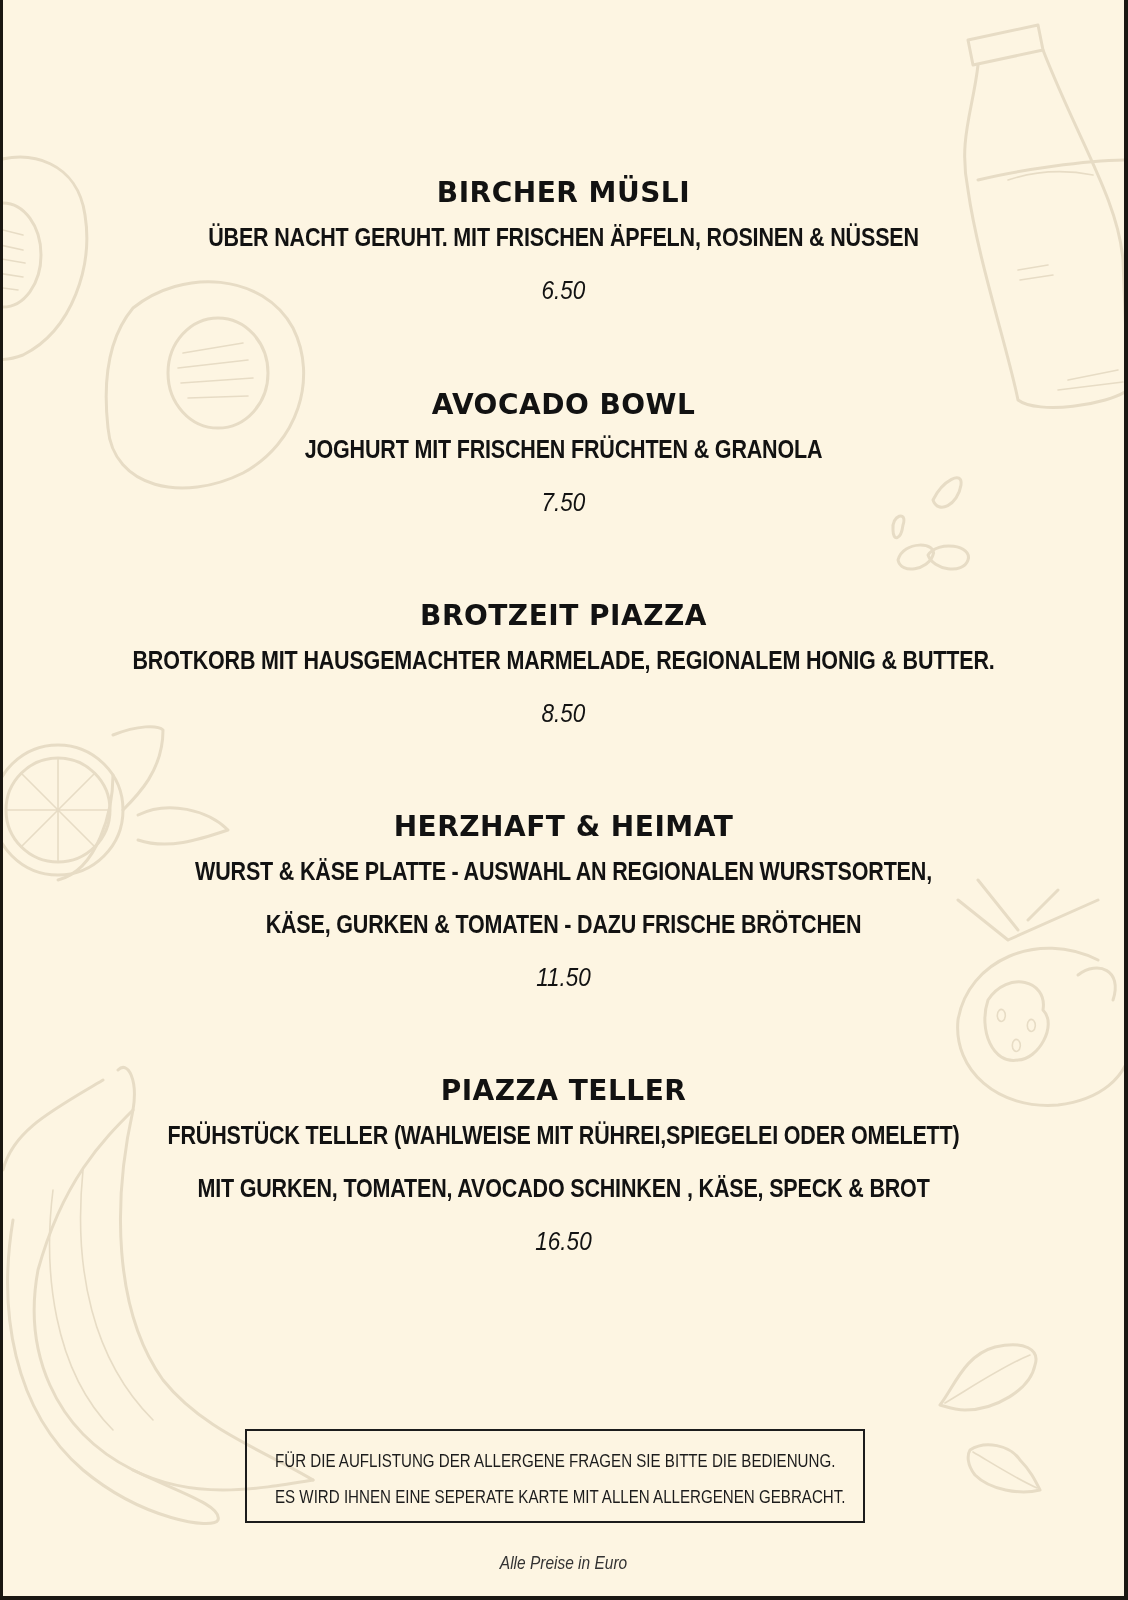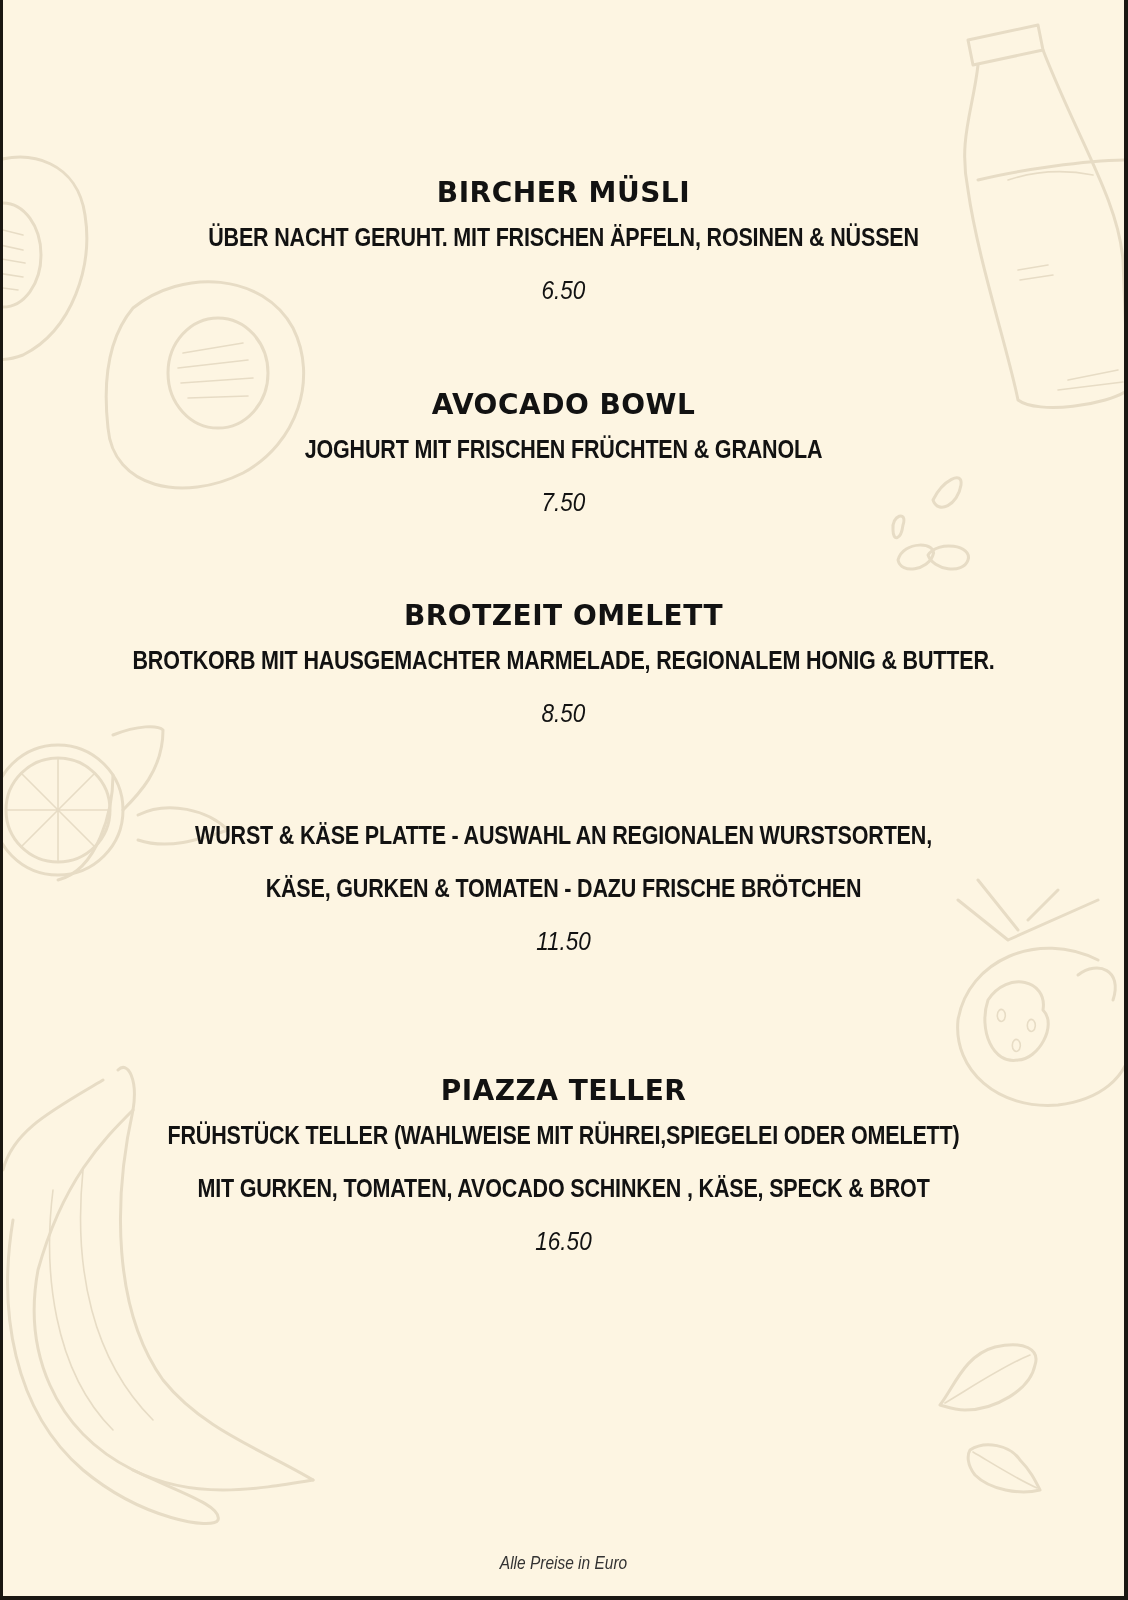"BROTZEIT OMELETT" h2.title { text: OMELETT -> PIAZZA }
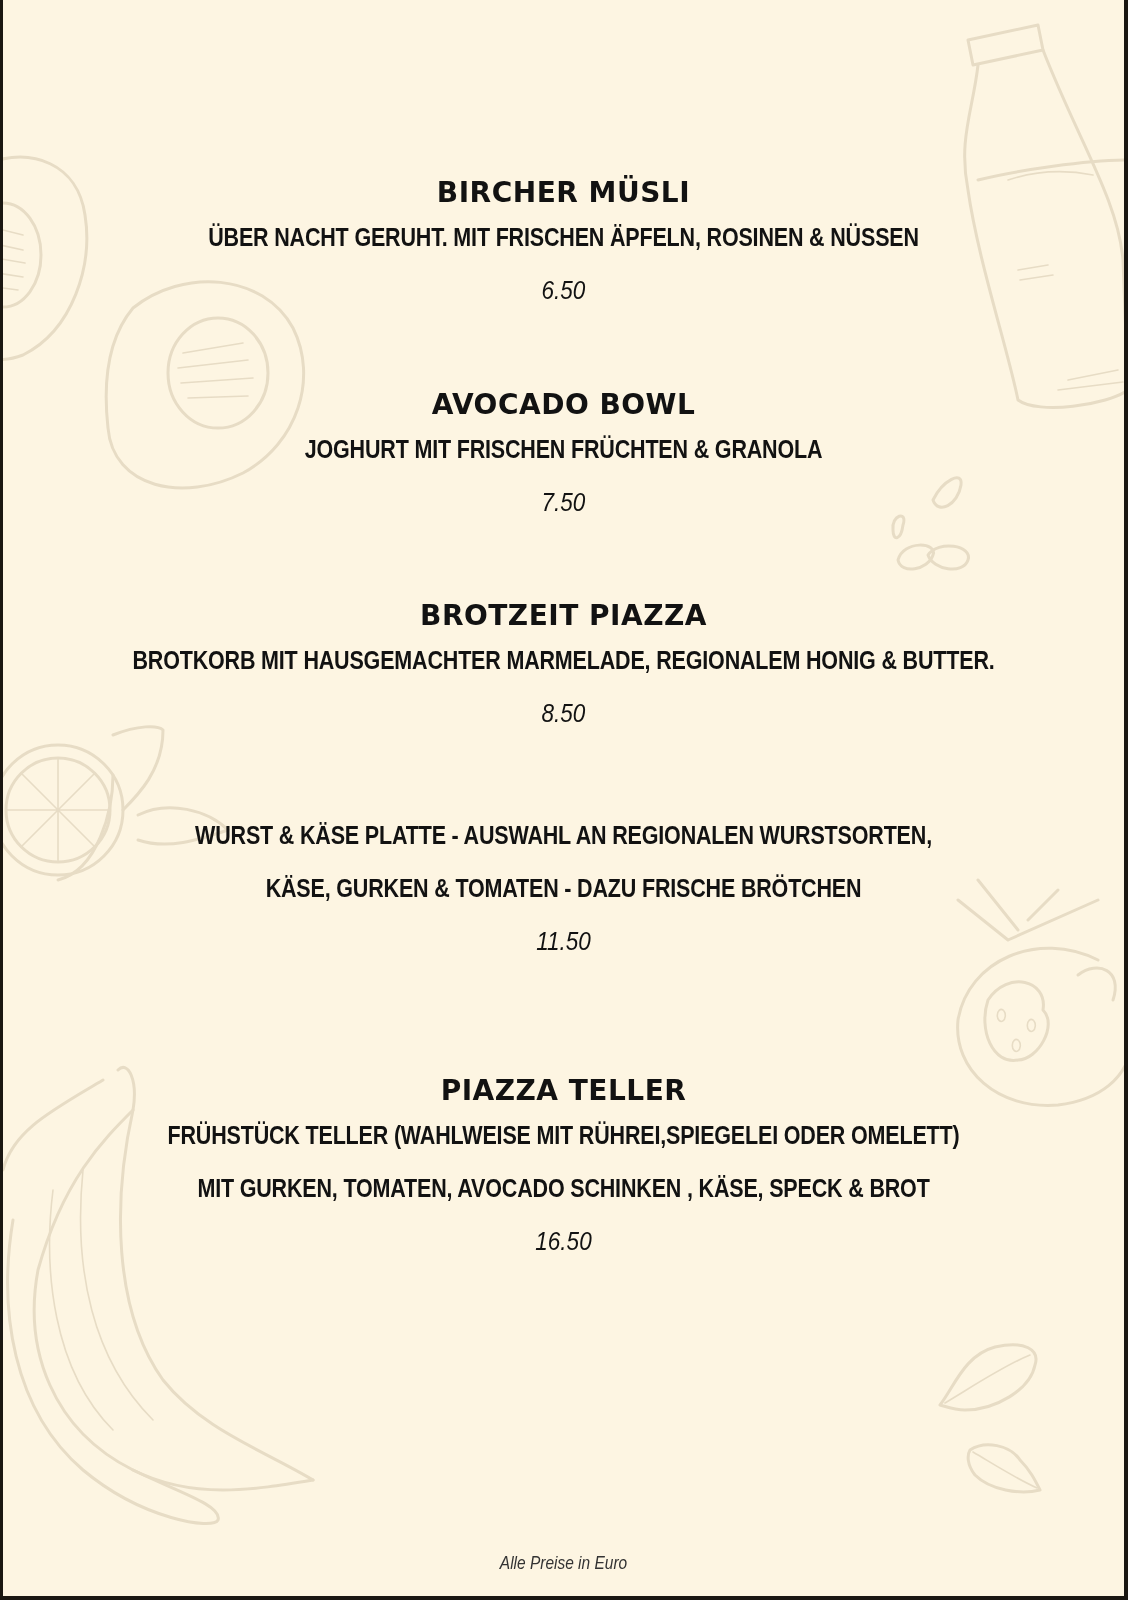"HERZHAFT & HEIMAT" h2.title { html: none -> <h2>HERZHAFT &amp; HEIMAT</h2> }
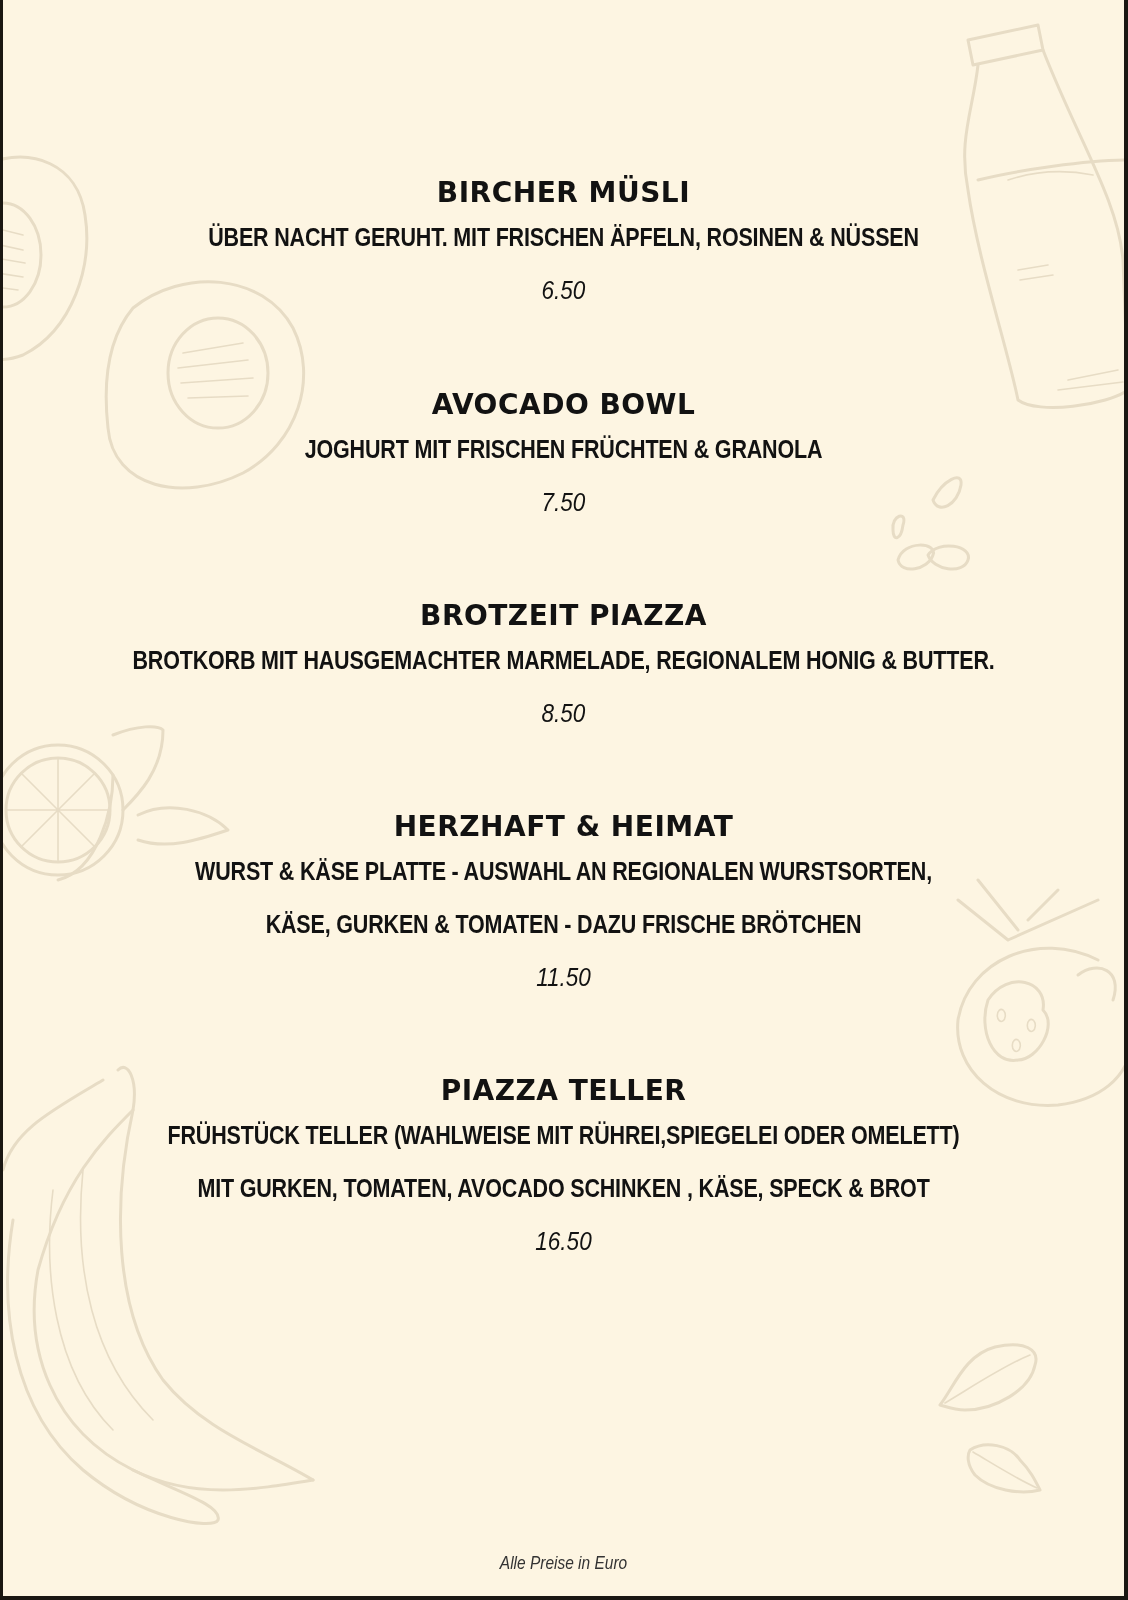"FÜR DIE AUFLISTUNG DER ALLERGENE" div.allergen-box { html: none -> <div> <div>FÜR DIE AUFLISTUNG DER ALLERGENE FRAGEN SIE BITTE DIE BEDIENUNG.</div> <div>ES WIRD IHNEN EINE SEPERATE KARTE MIT ALLEN ALLERGENEN GEBRACHT.</div> </div> }
